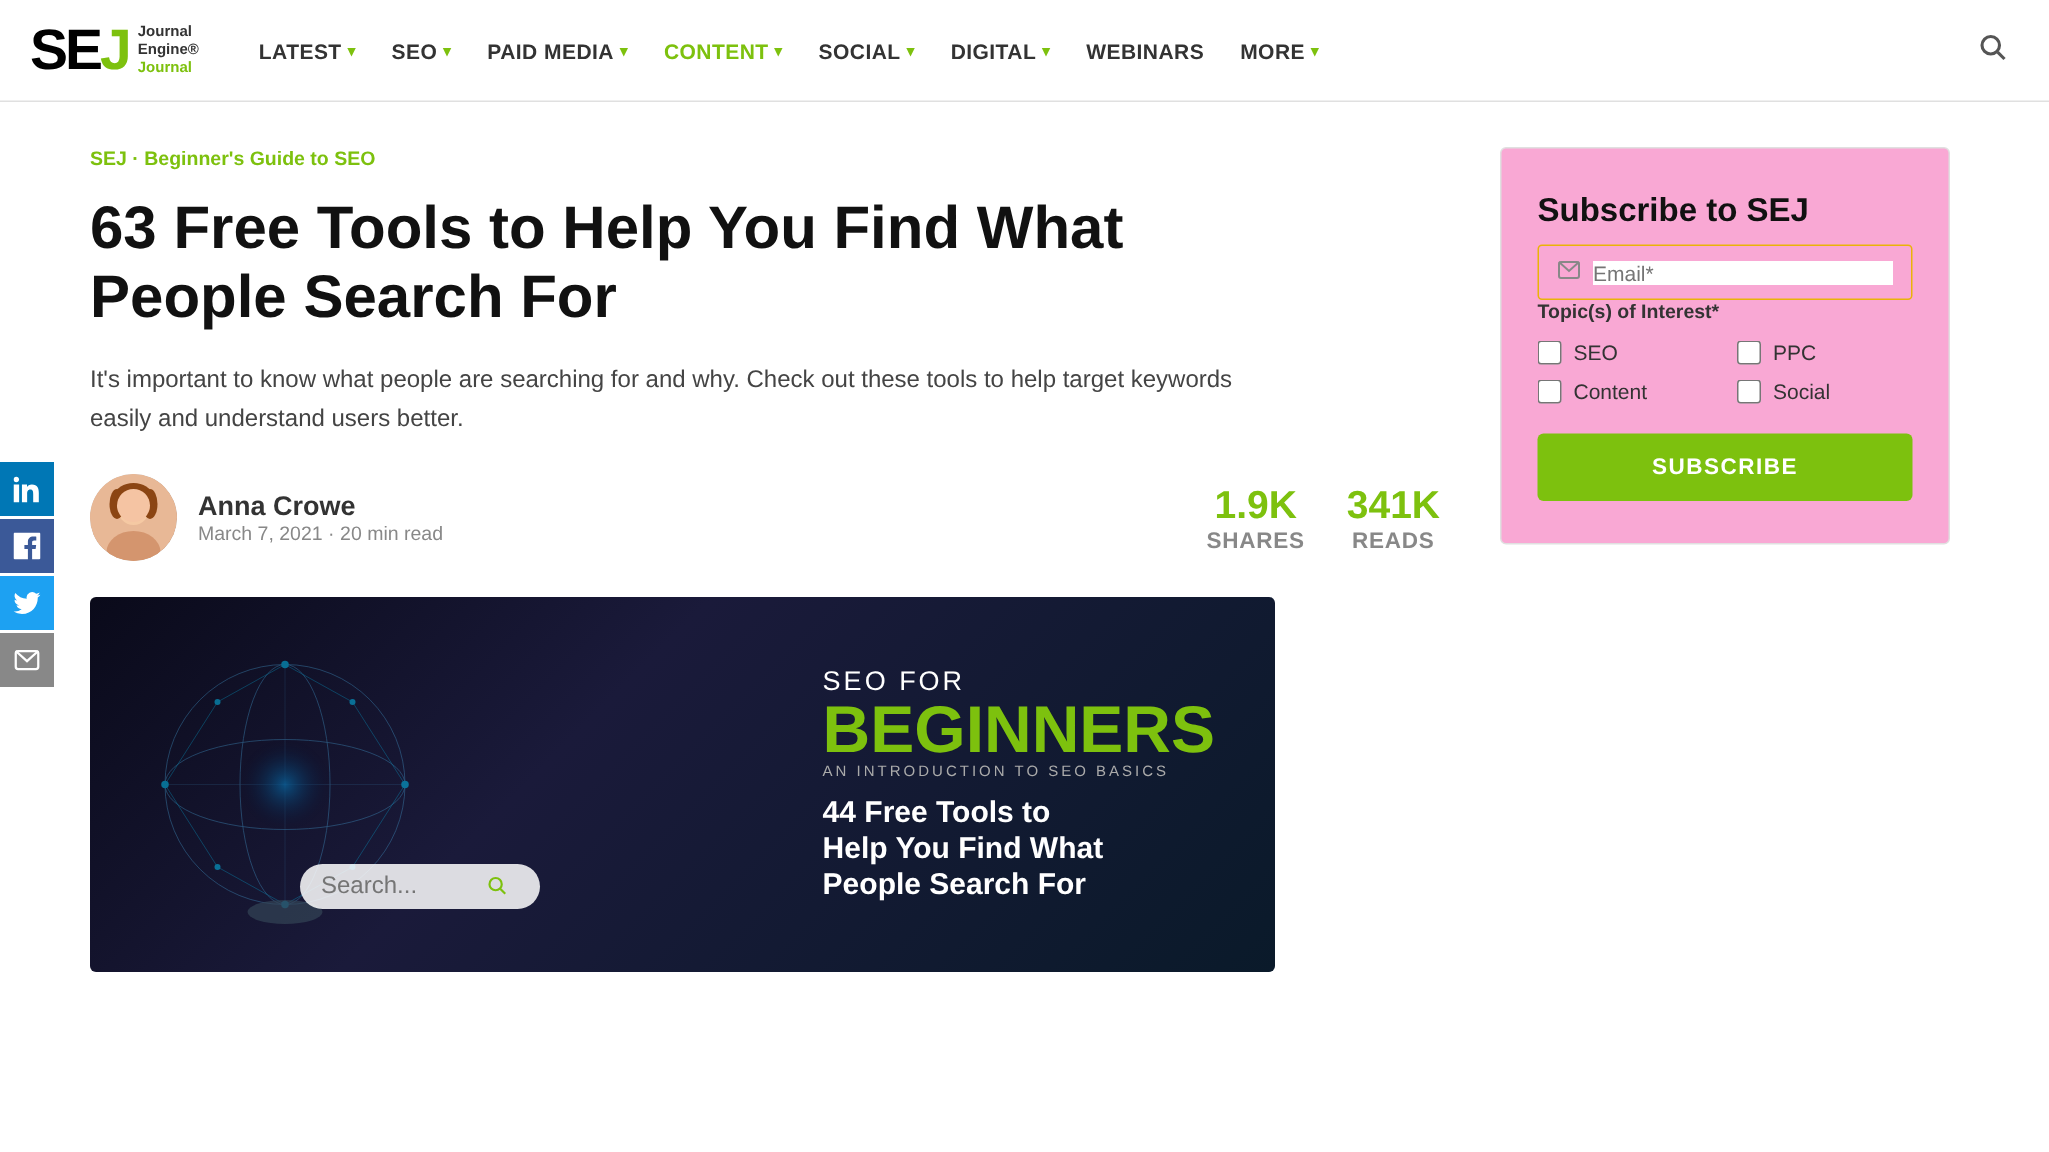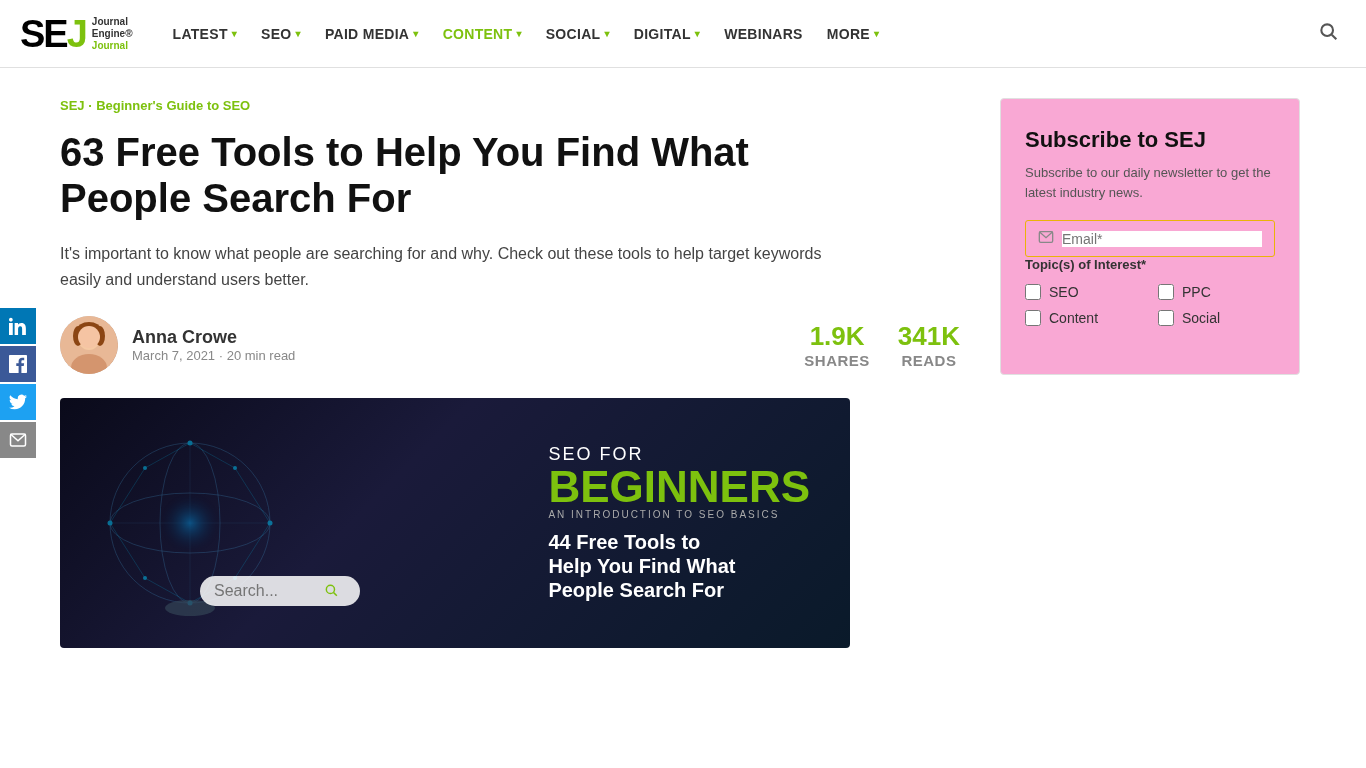"Subscribe to our daily newsletter" p.subscribe-desc { html: <p>Subscribe to our daily newsletter to get the latest industry news.</p> -> none }
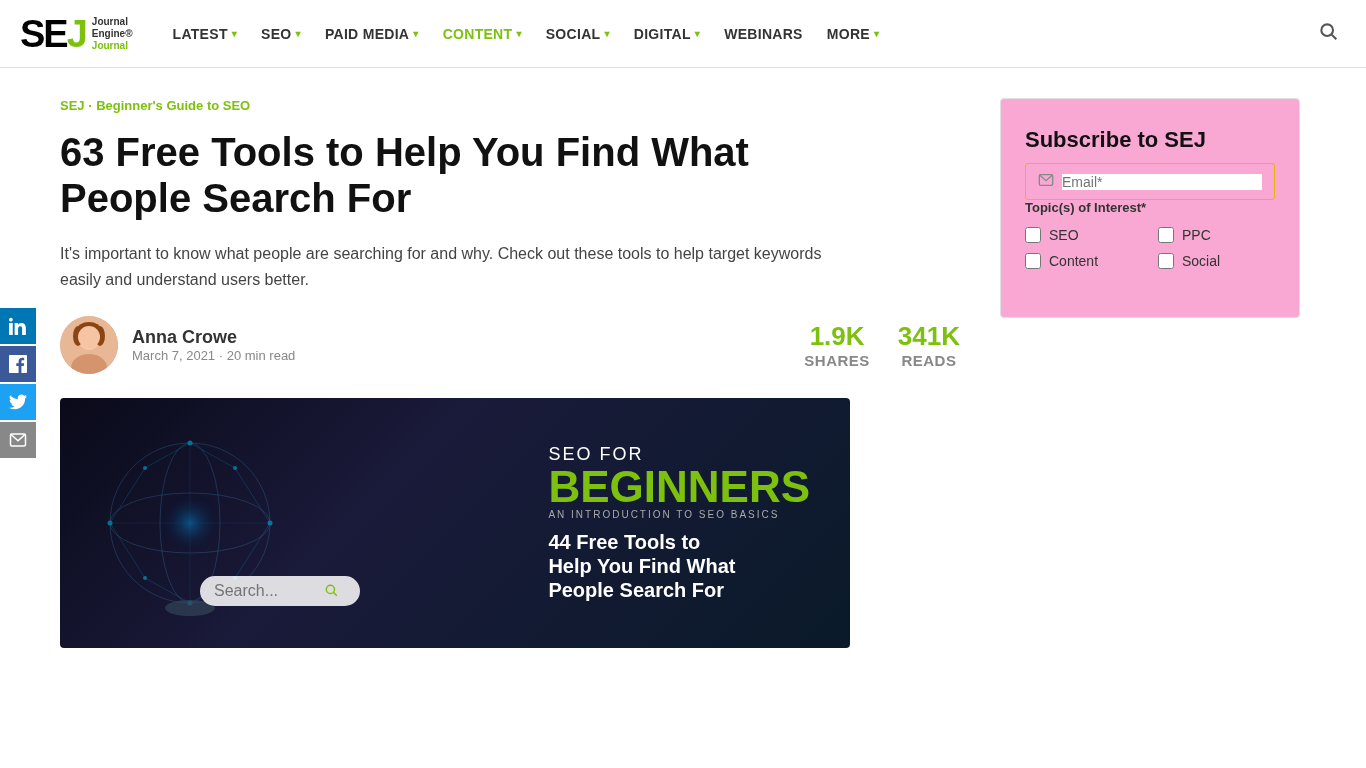"SUBSCRIBE" button.subscribe-btn { html: none -> <button>SUBSCRIBE</button> }
